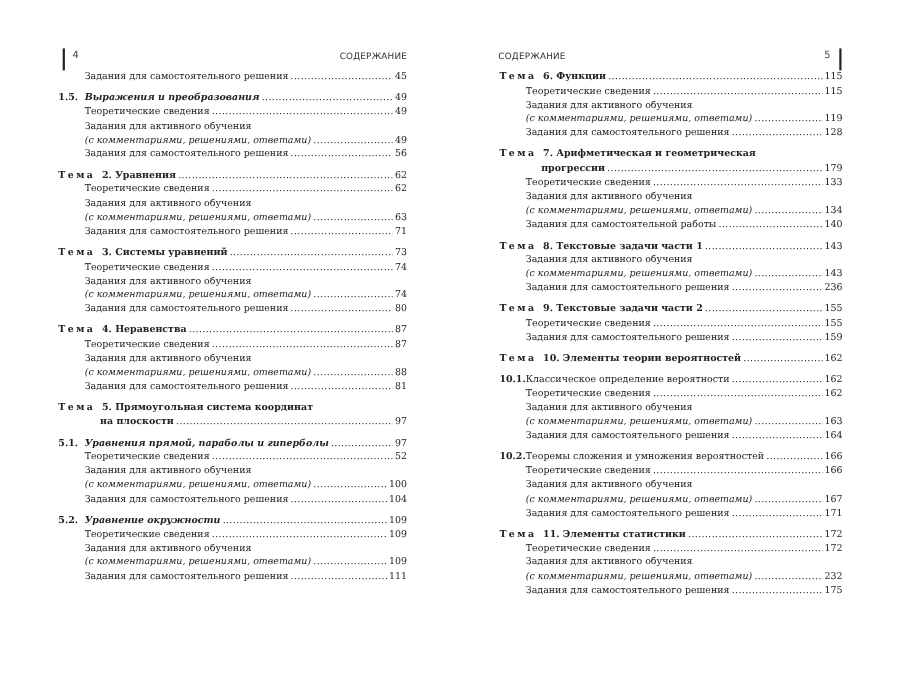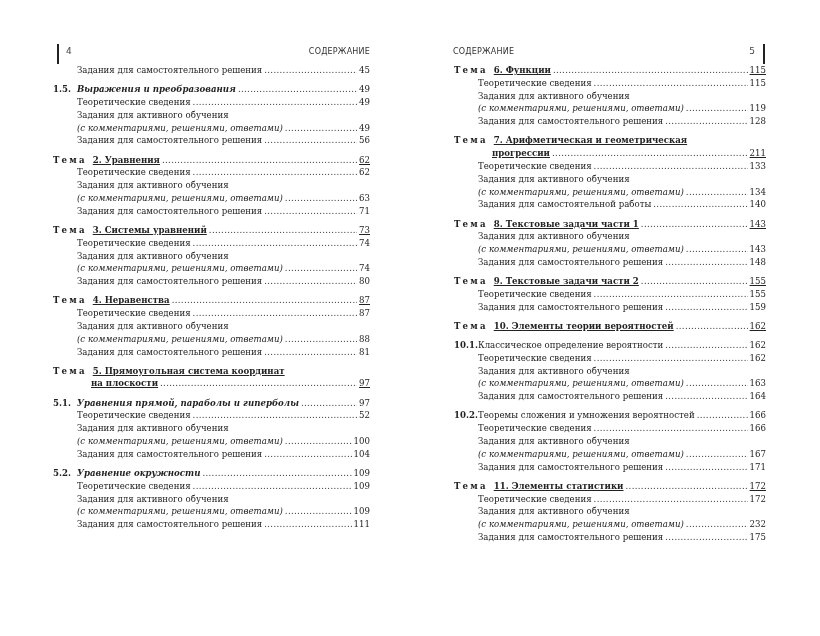"6. Функции" .topic .ttl, .topic .pg { text-decoration: underline -> none }
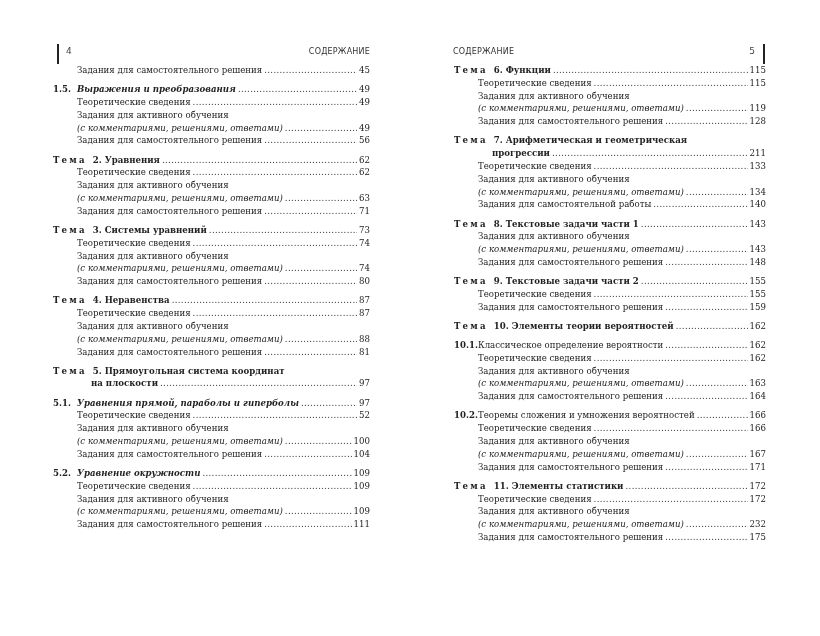"211" span.pg { text: 211 -> 179 }
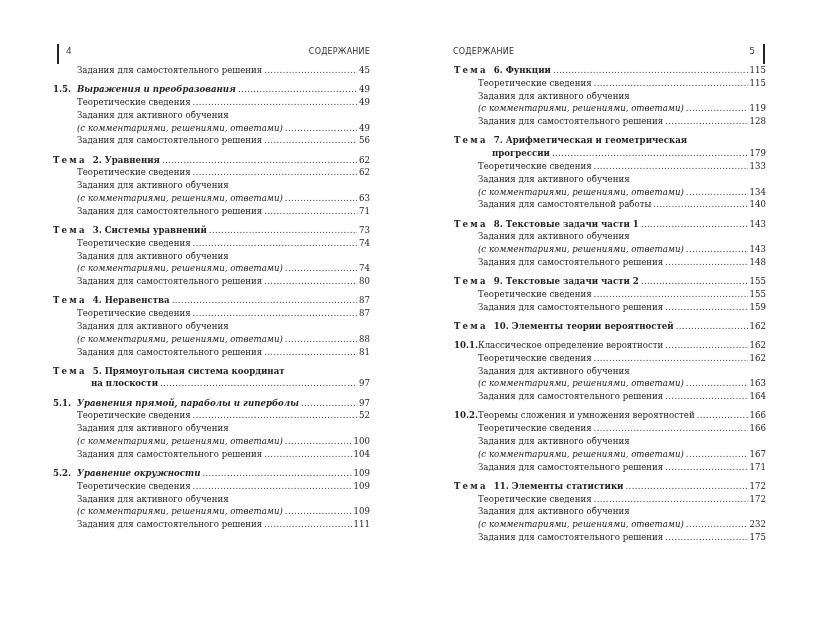"148" span.pg { text: 148 -> 236 }
